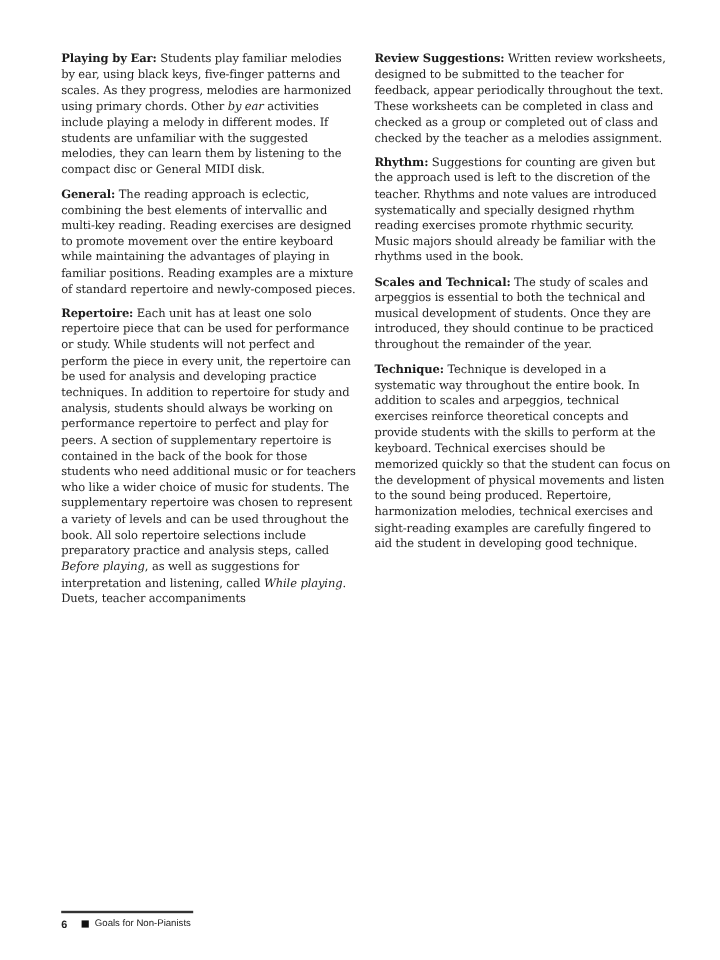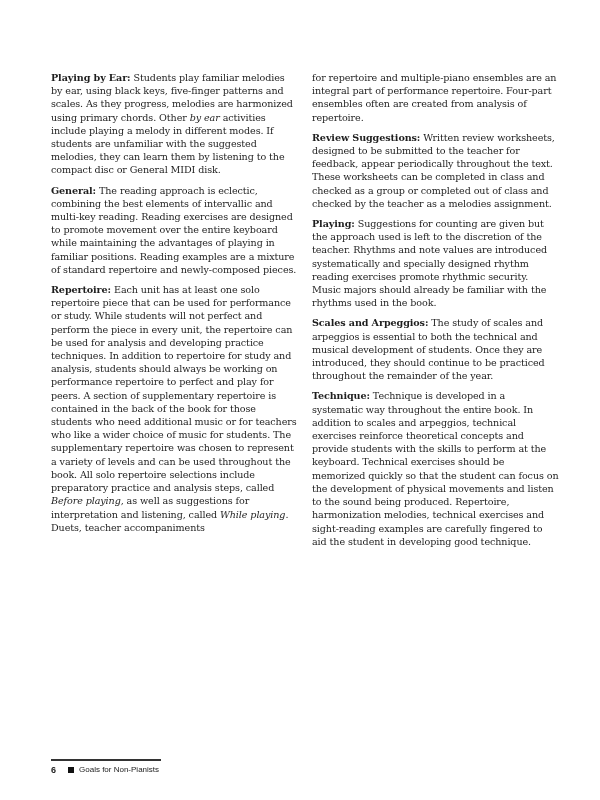"Playing by Ear: Students play" .col { margin-top: 28px -> none }
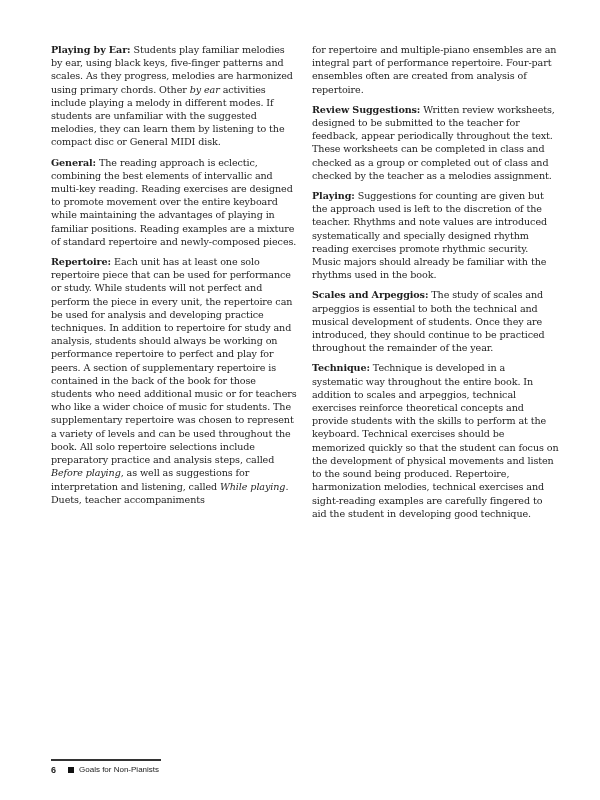"for repertoire and multiple-piano" p.para { html: <p><span>for repertoire and multiple-piano ensembles are an integral part of performance repertoire. Four-part ensembles often are created from analysis of repertoire.</span></p> -> none }
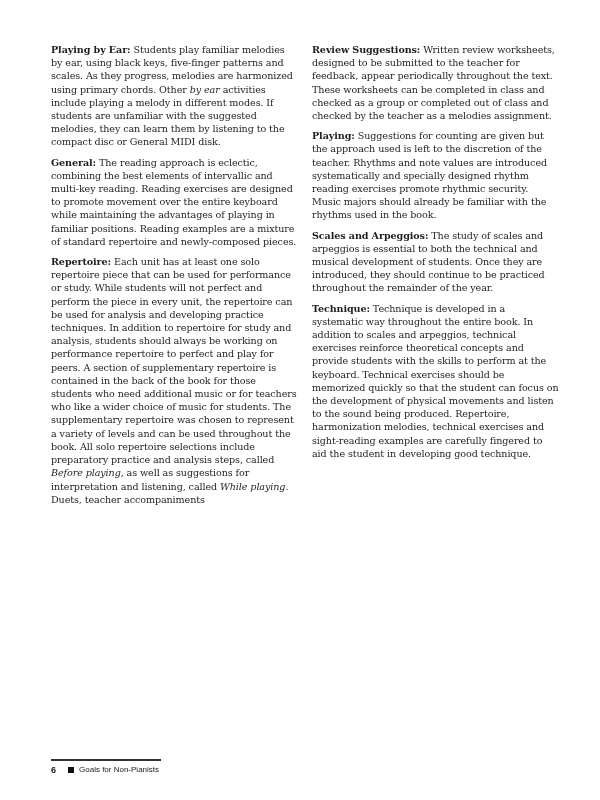"Playing:" span.head { text: Playing -> Rhythm }
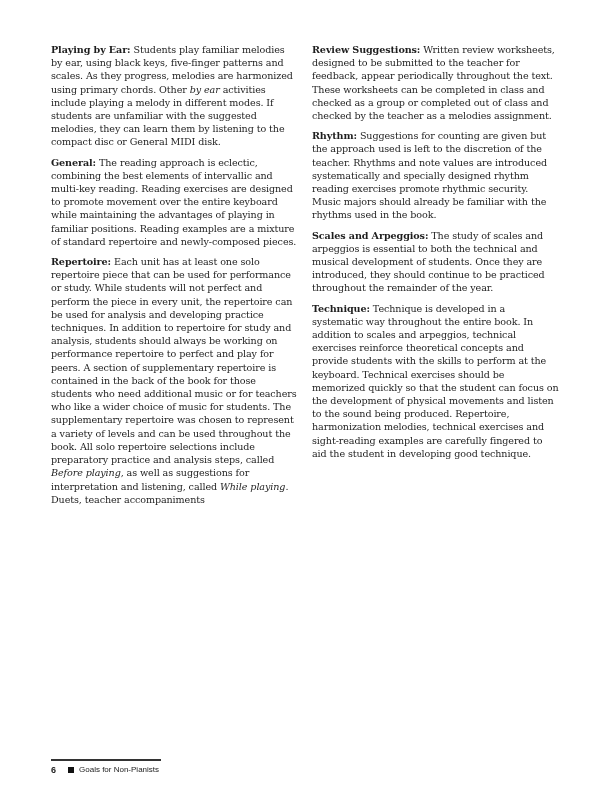"Scales and Arpeggios:" span.head { text: Arpeggios -> Technical }
